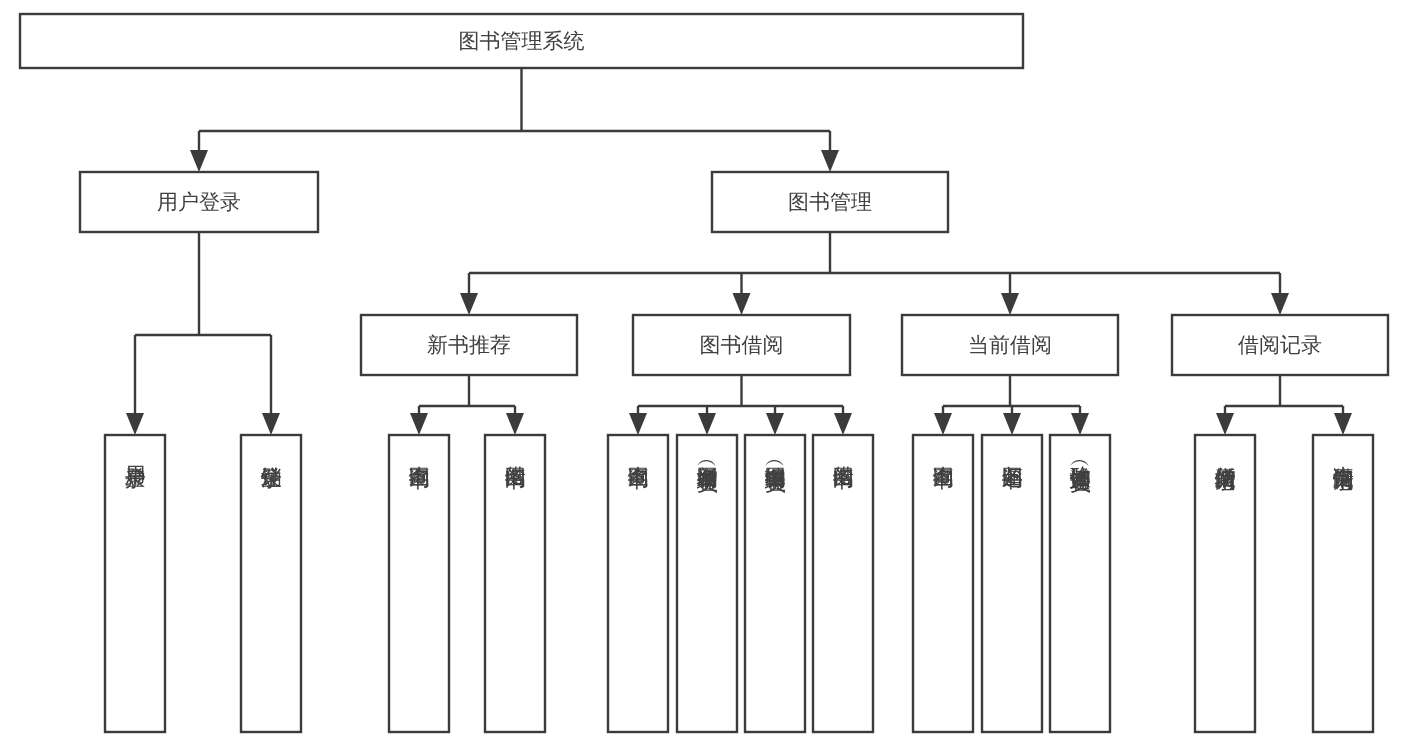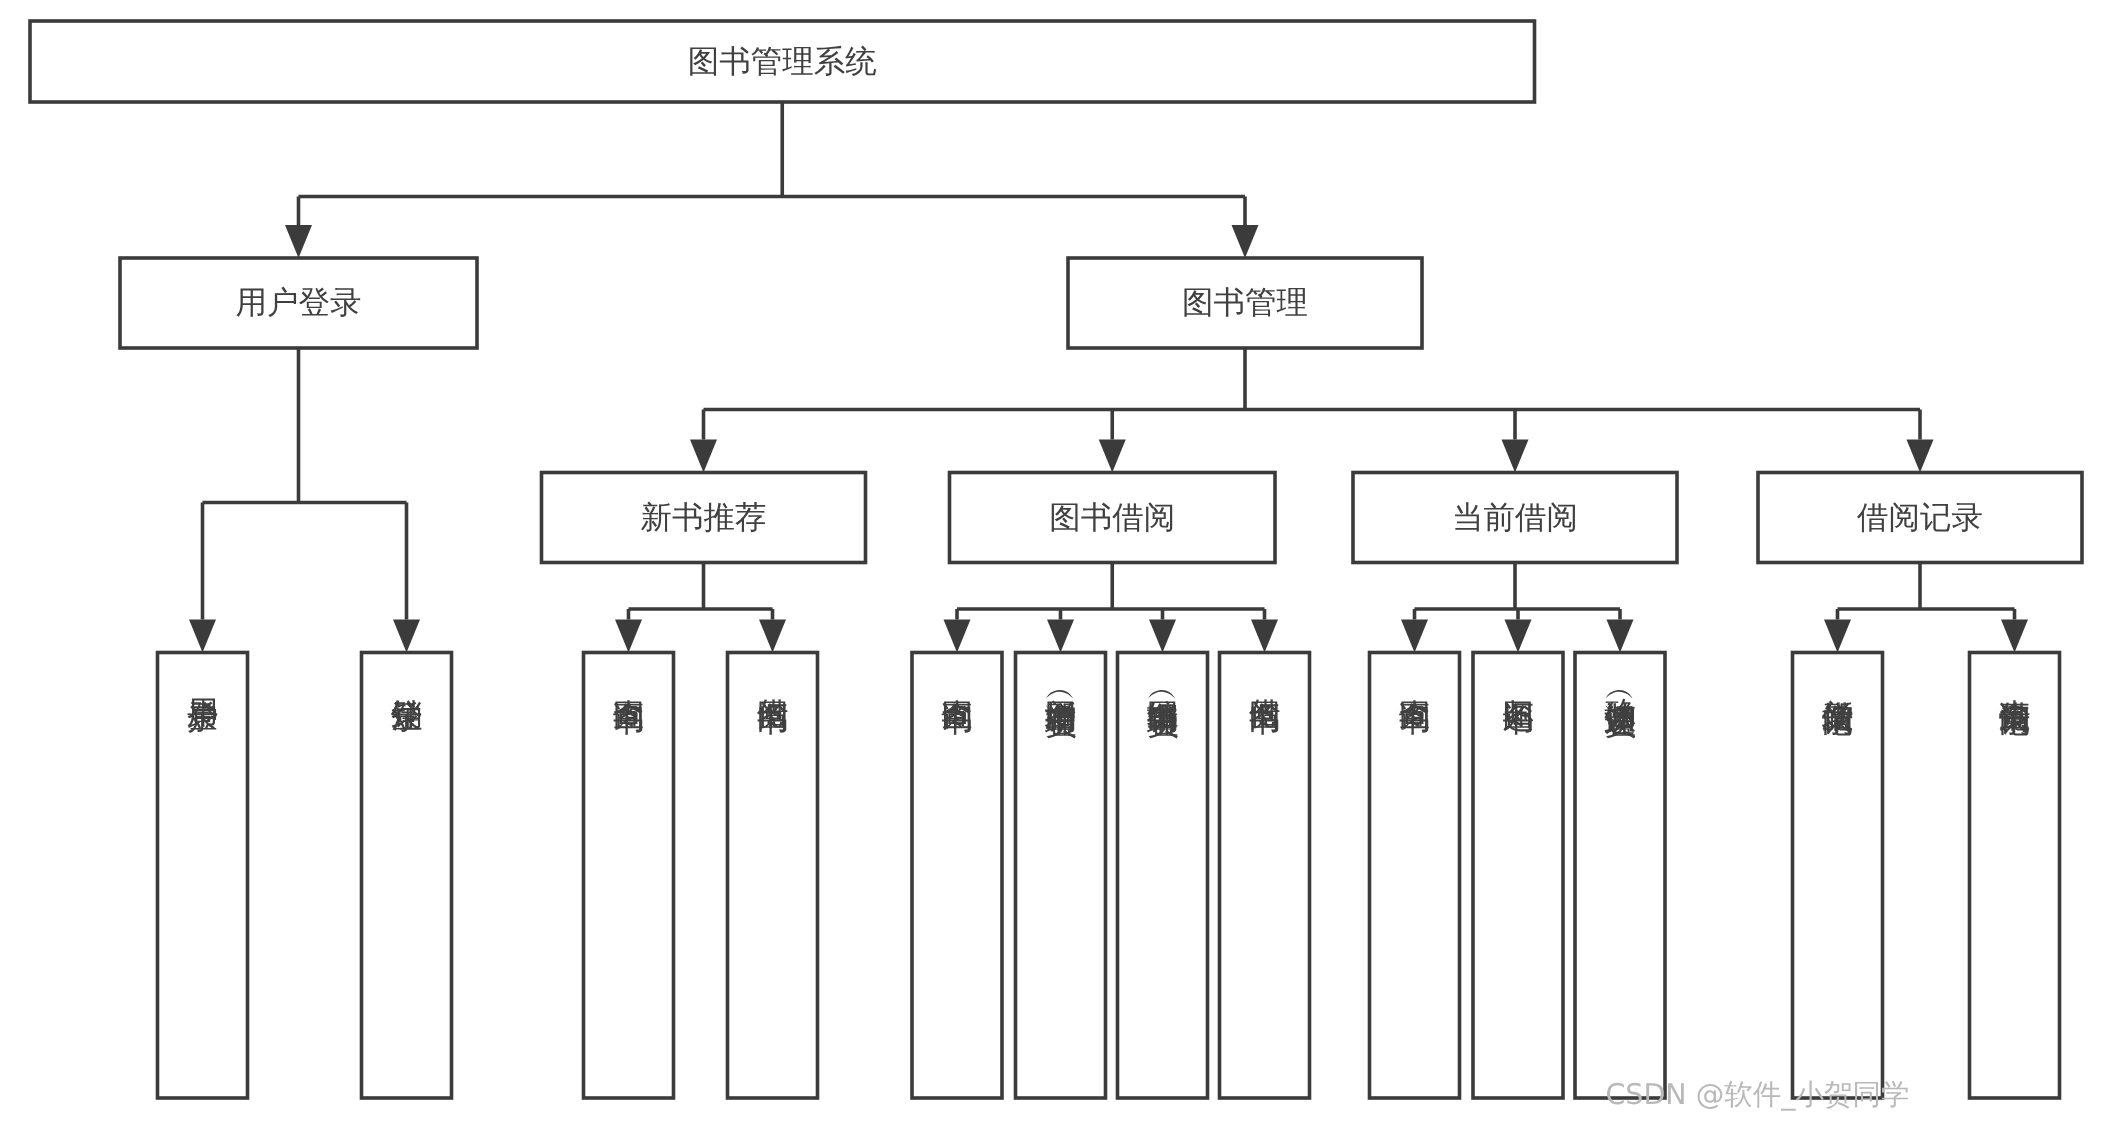"图书管理系统" #diagram-root { padding-left: 29px -> none }
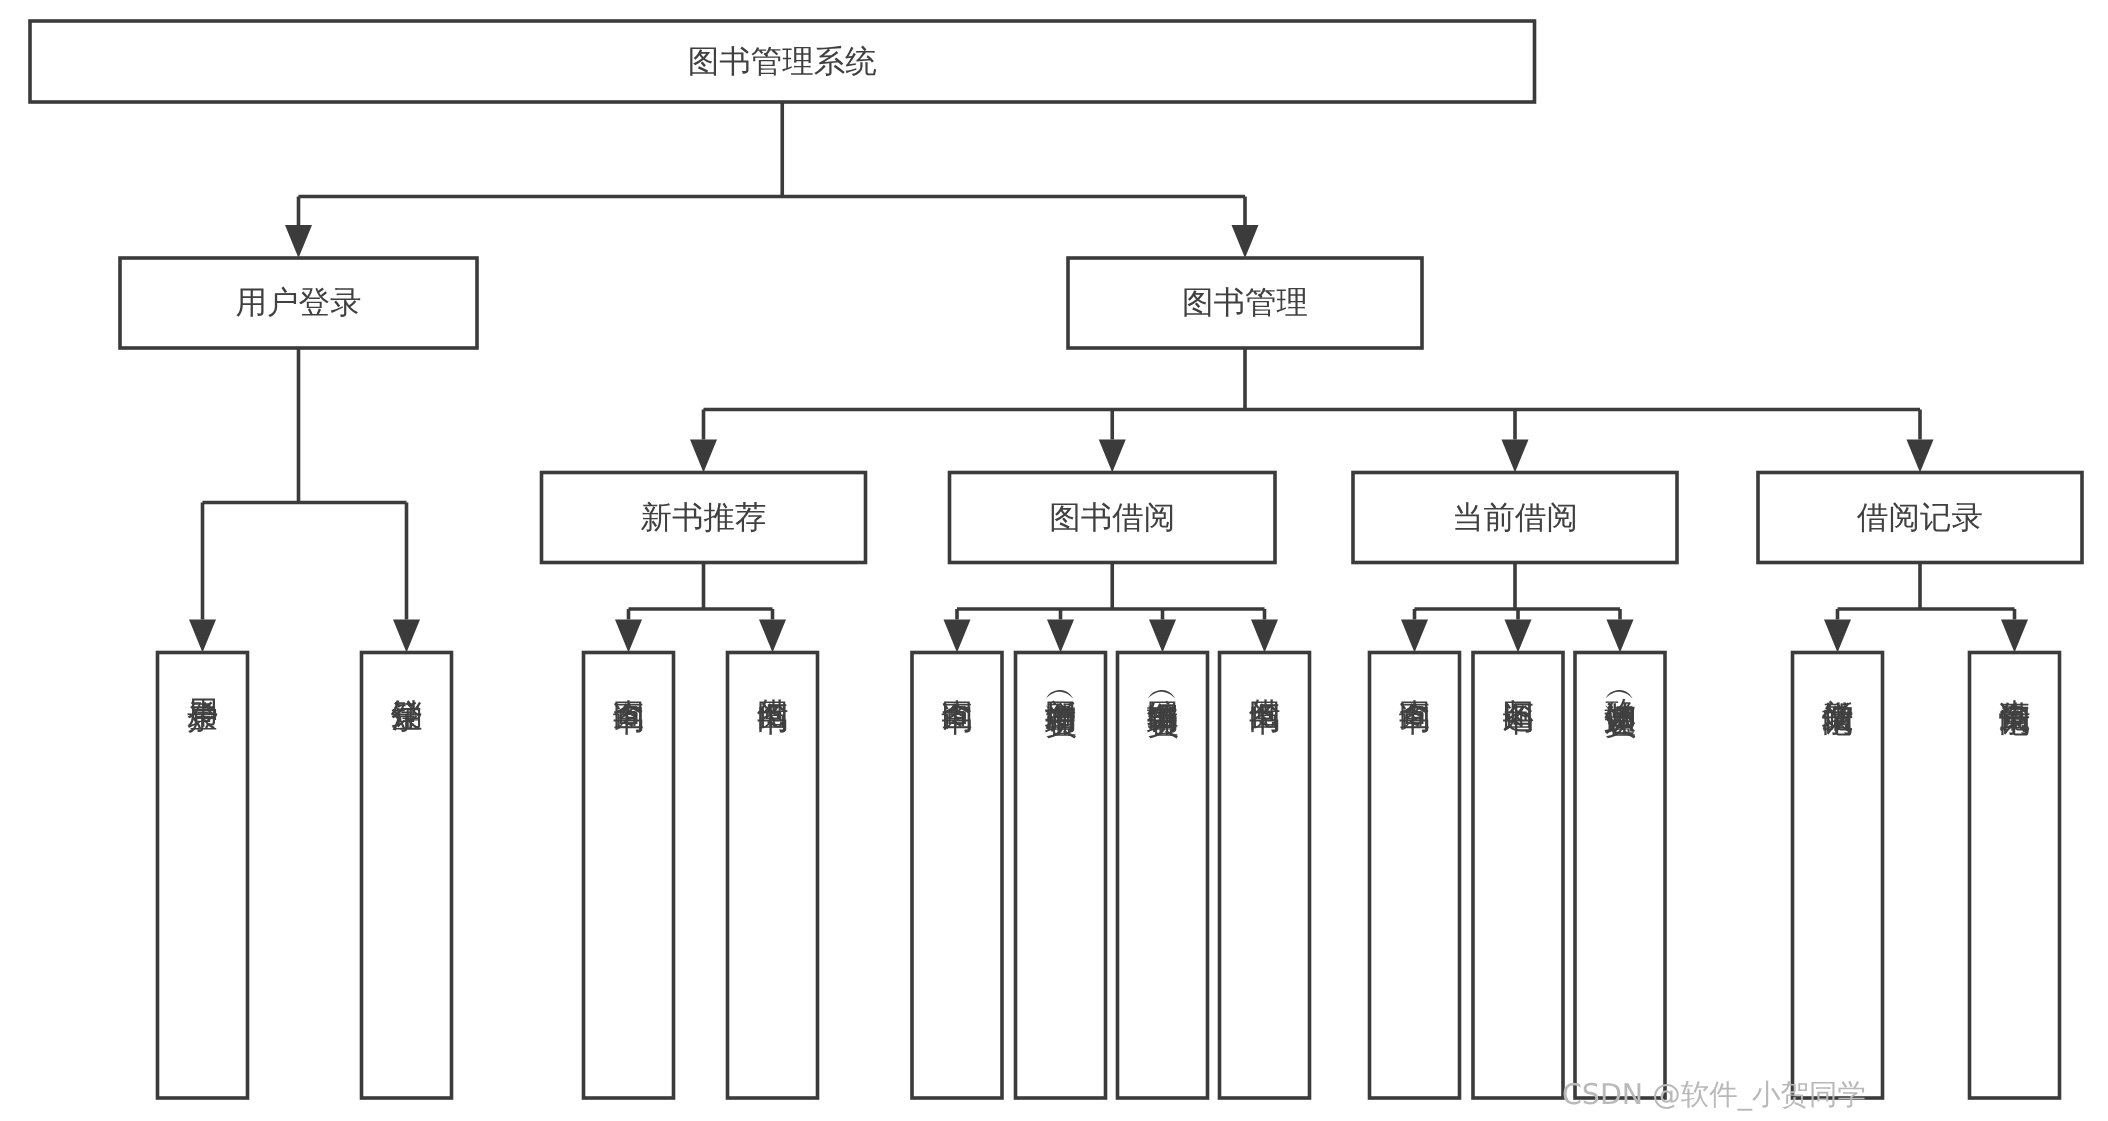"CSDN @软件_小贺同学" div.watermark { html: <div>CSDN @软件_小贺同学</div> -> none }
